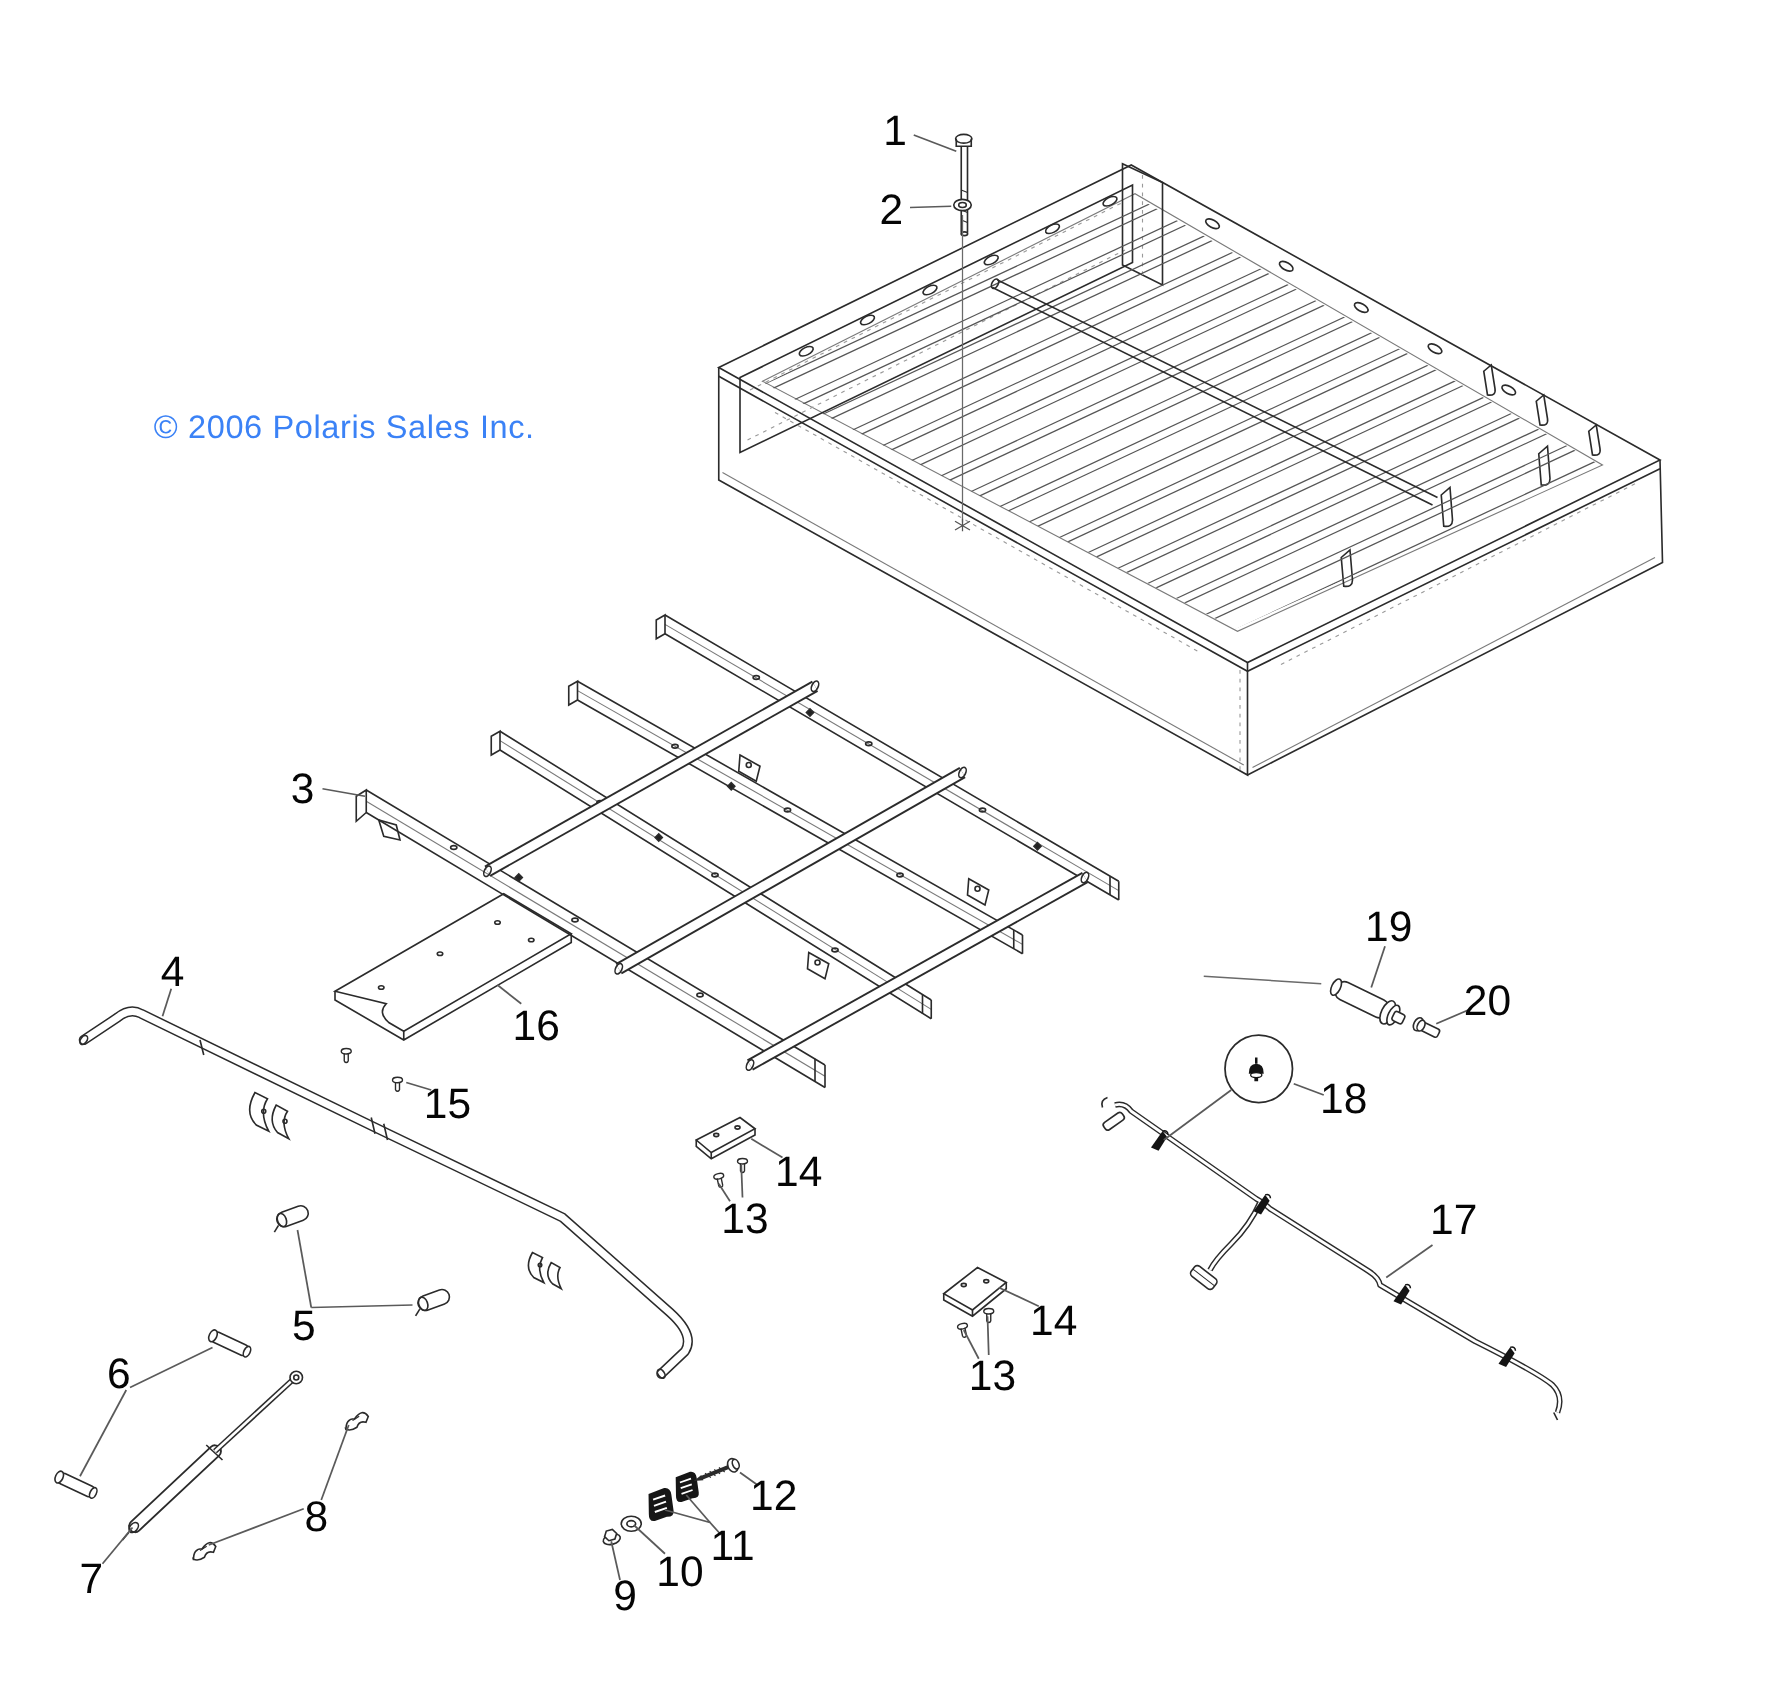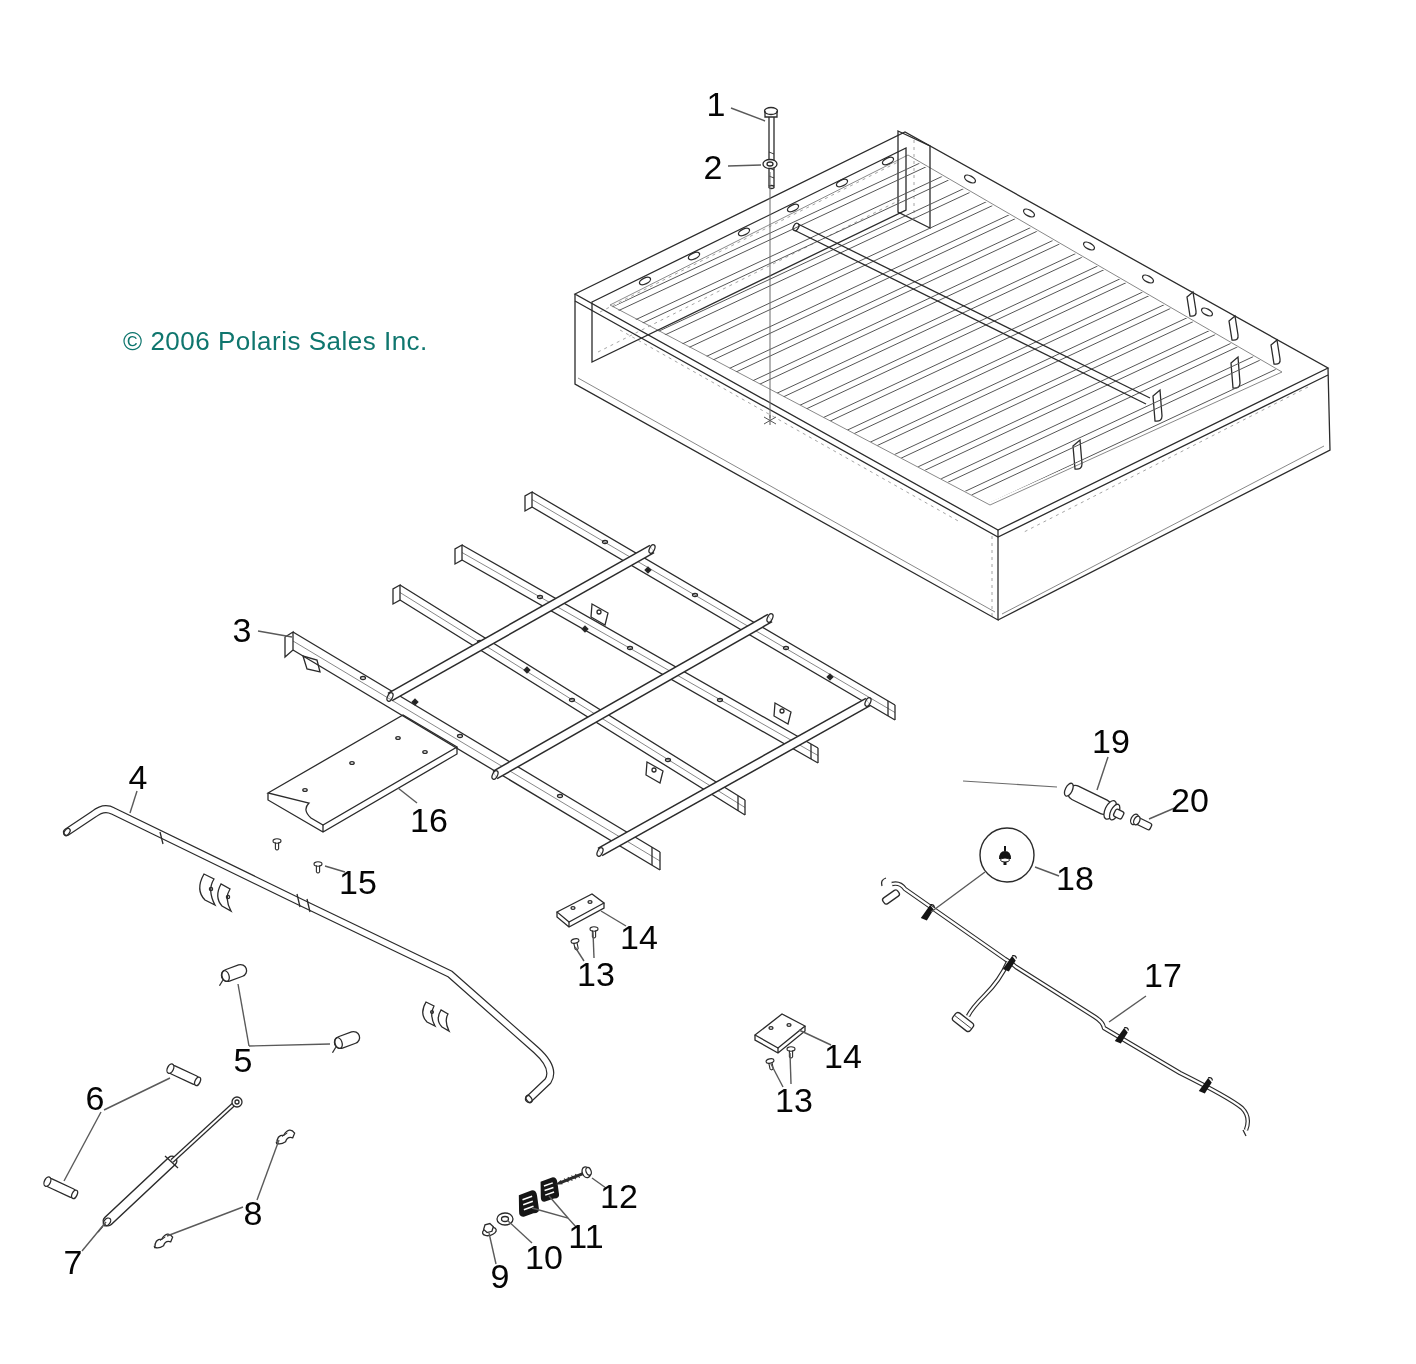"© 2006 Polaris Sales Inc." .copyright { color: #0f766e -> #3b82f6 }
